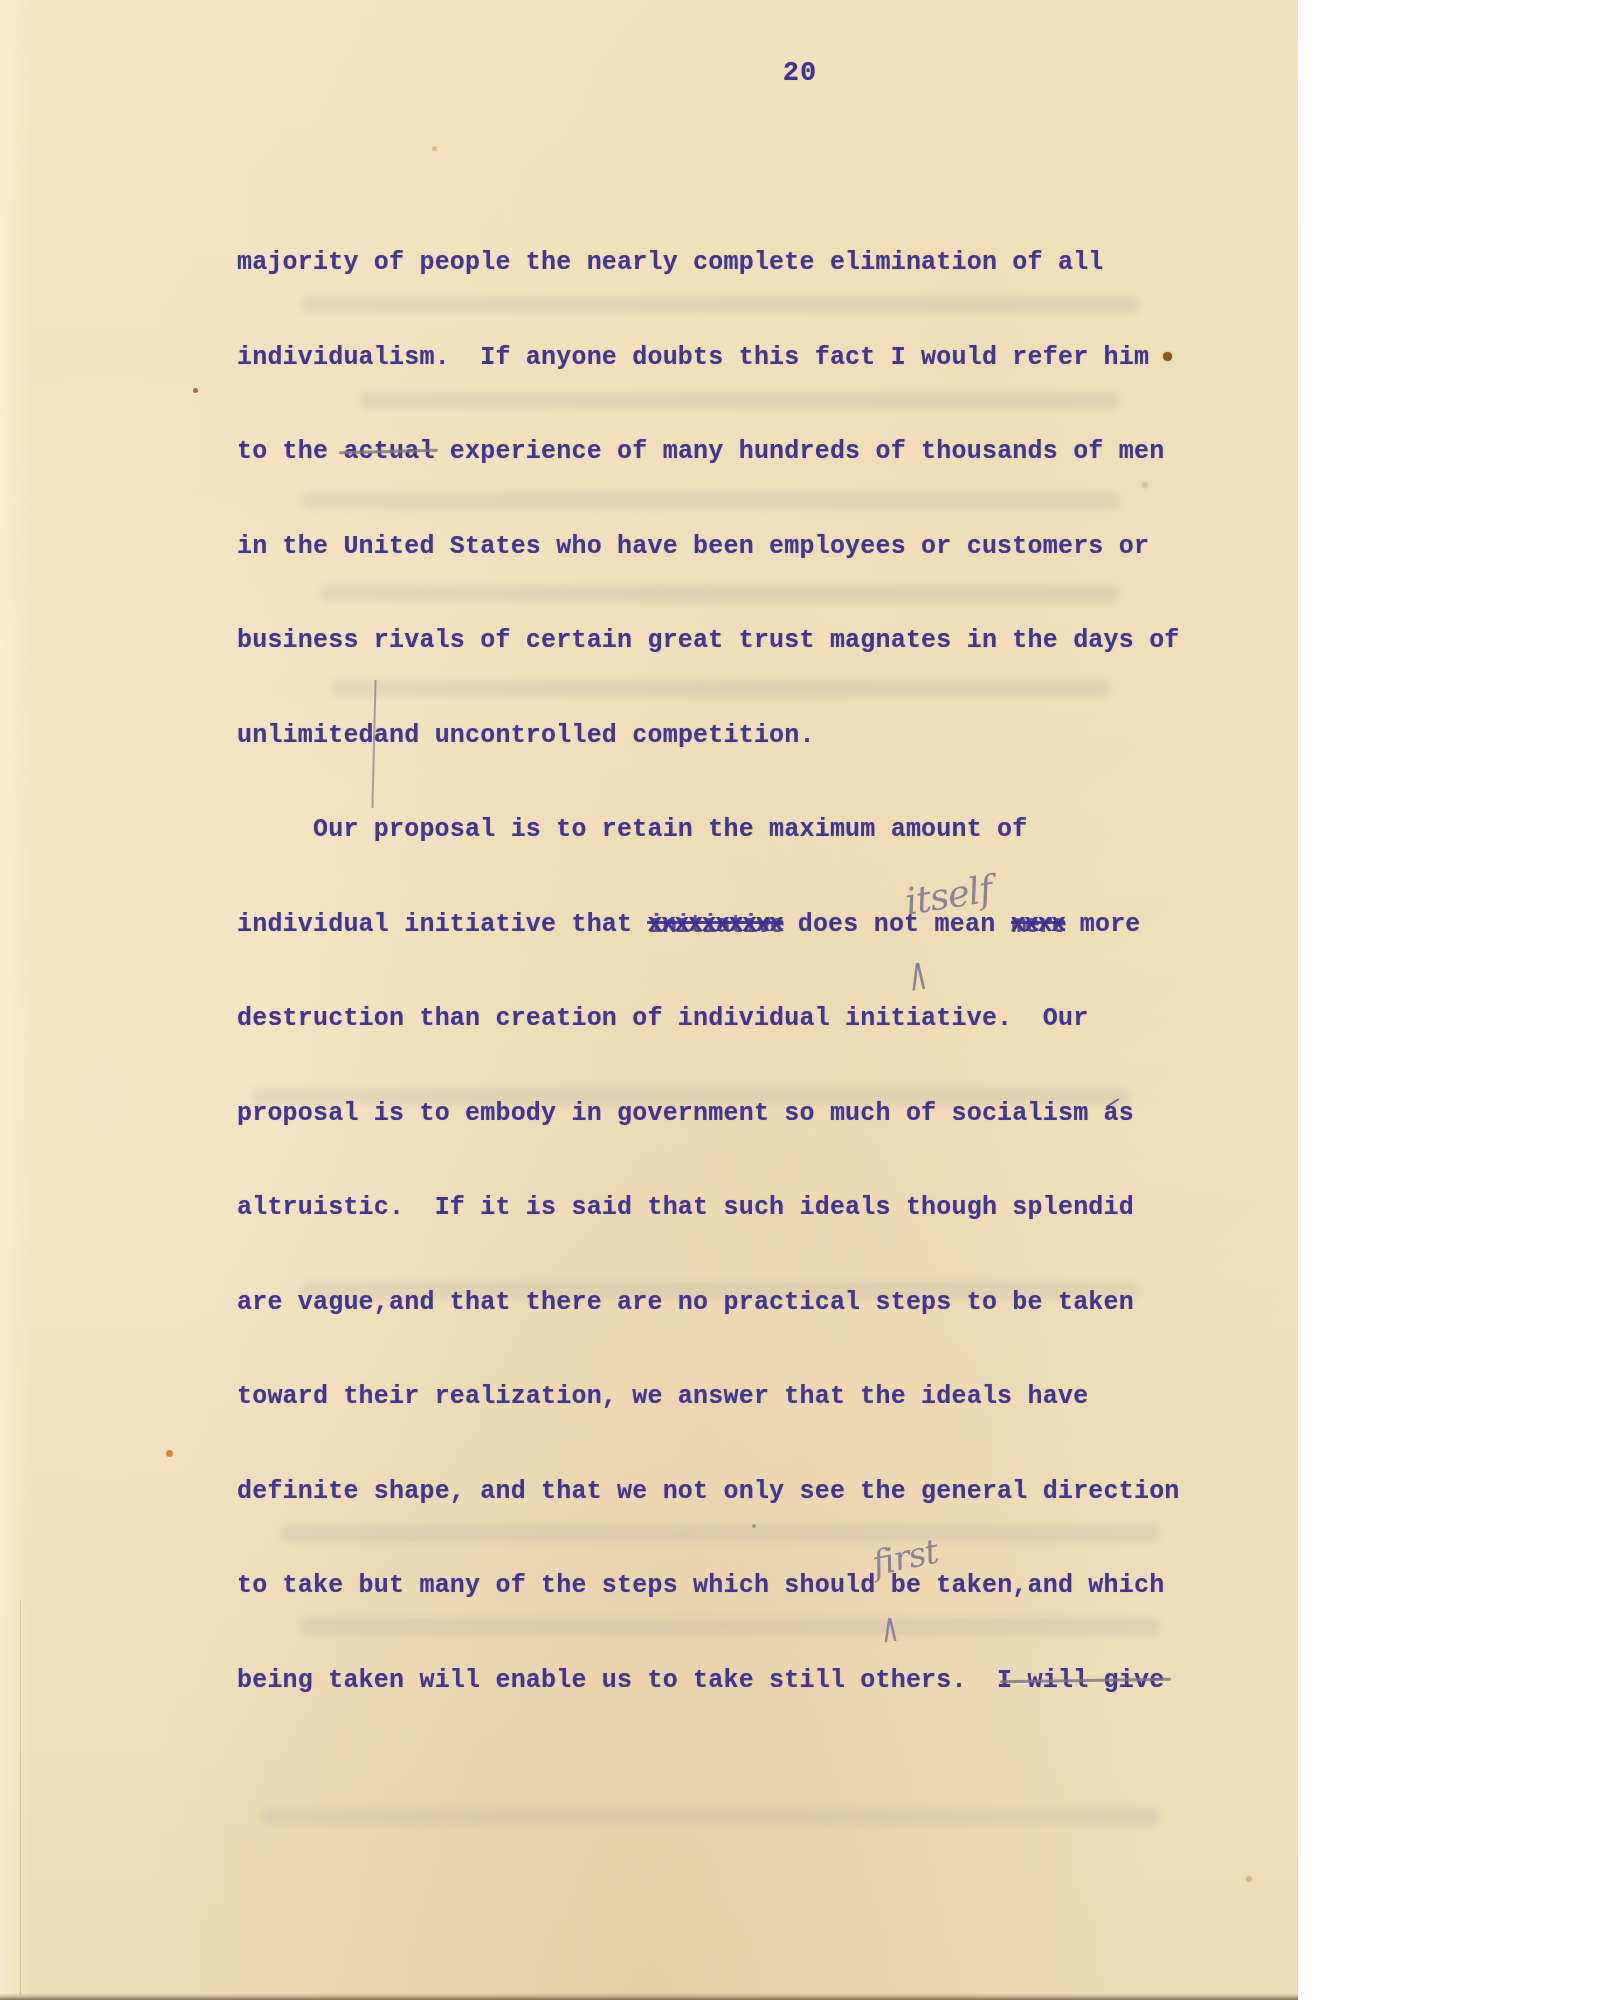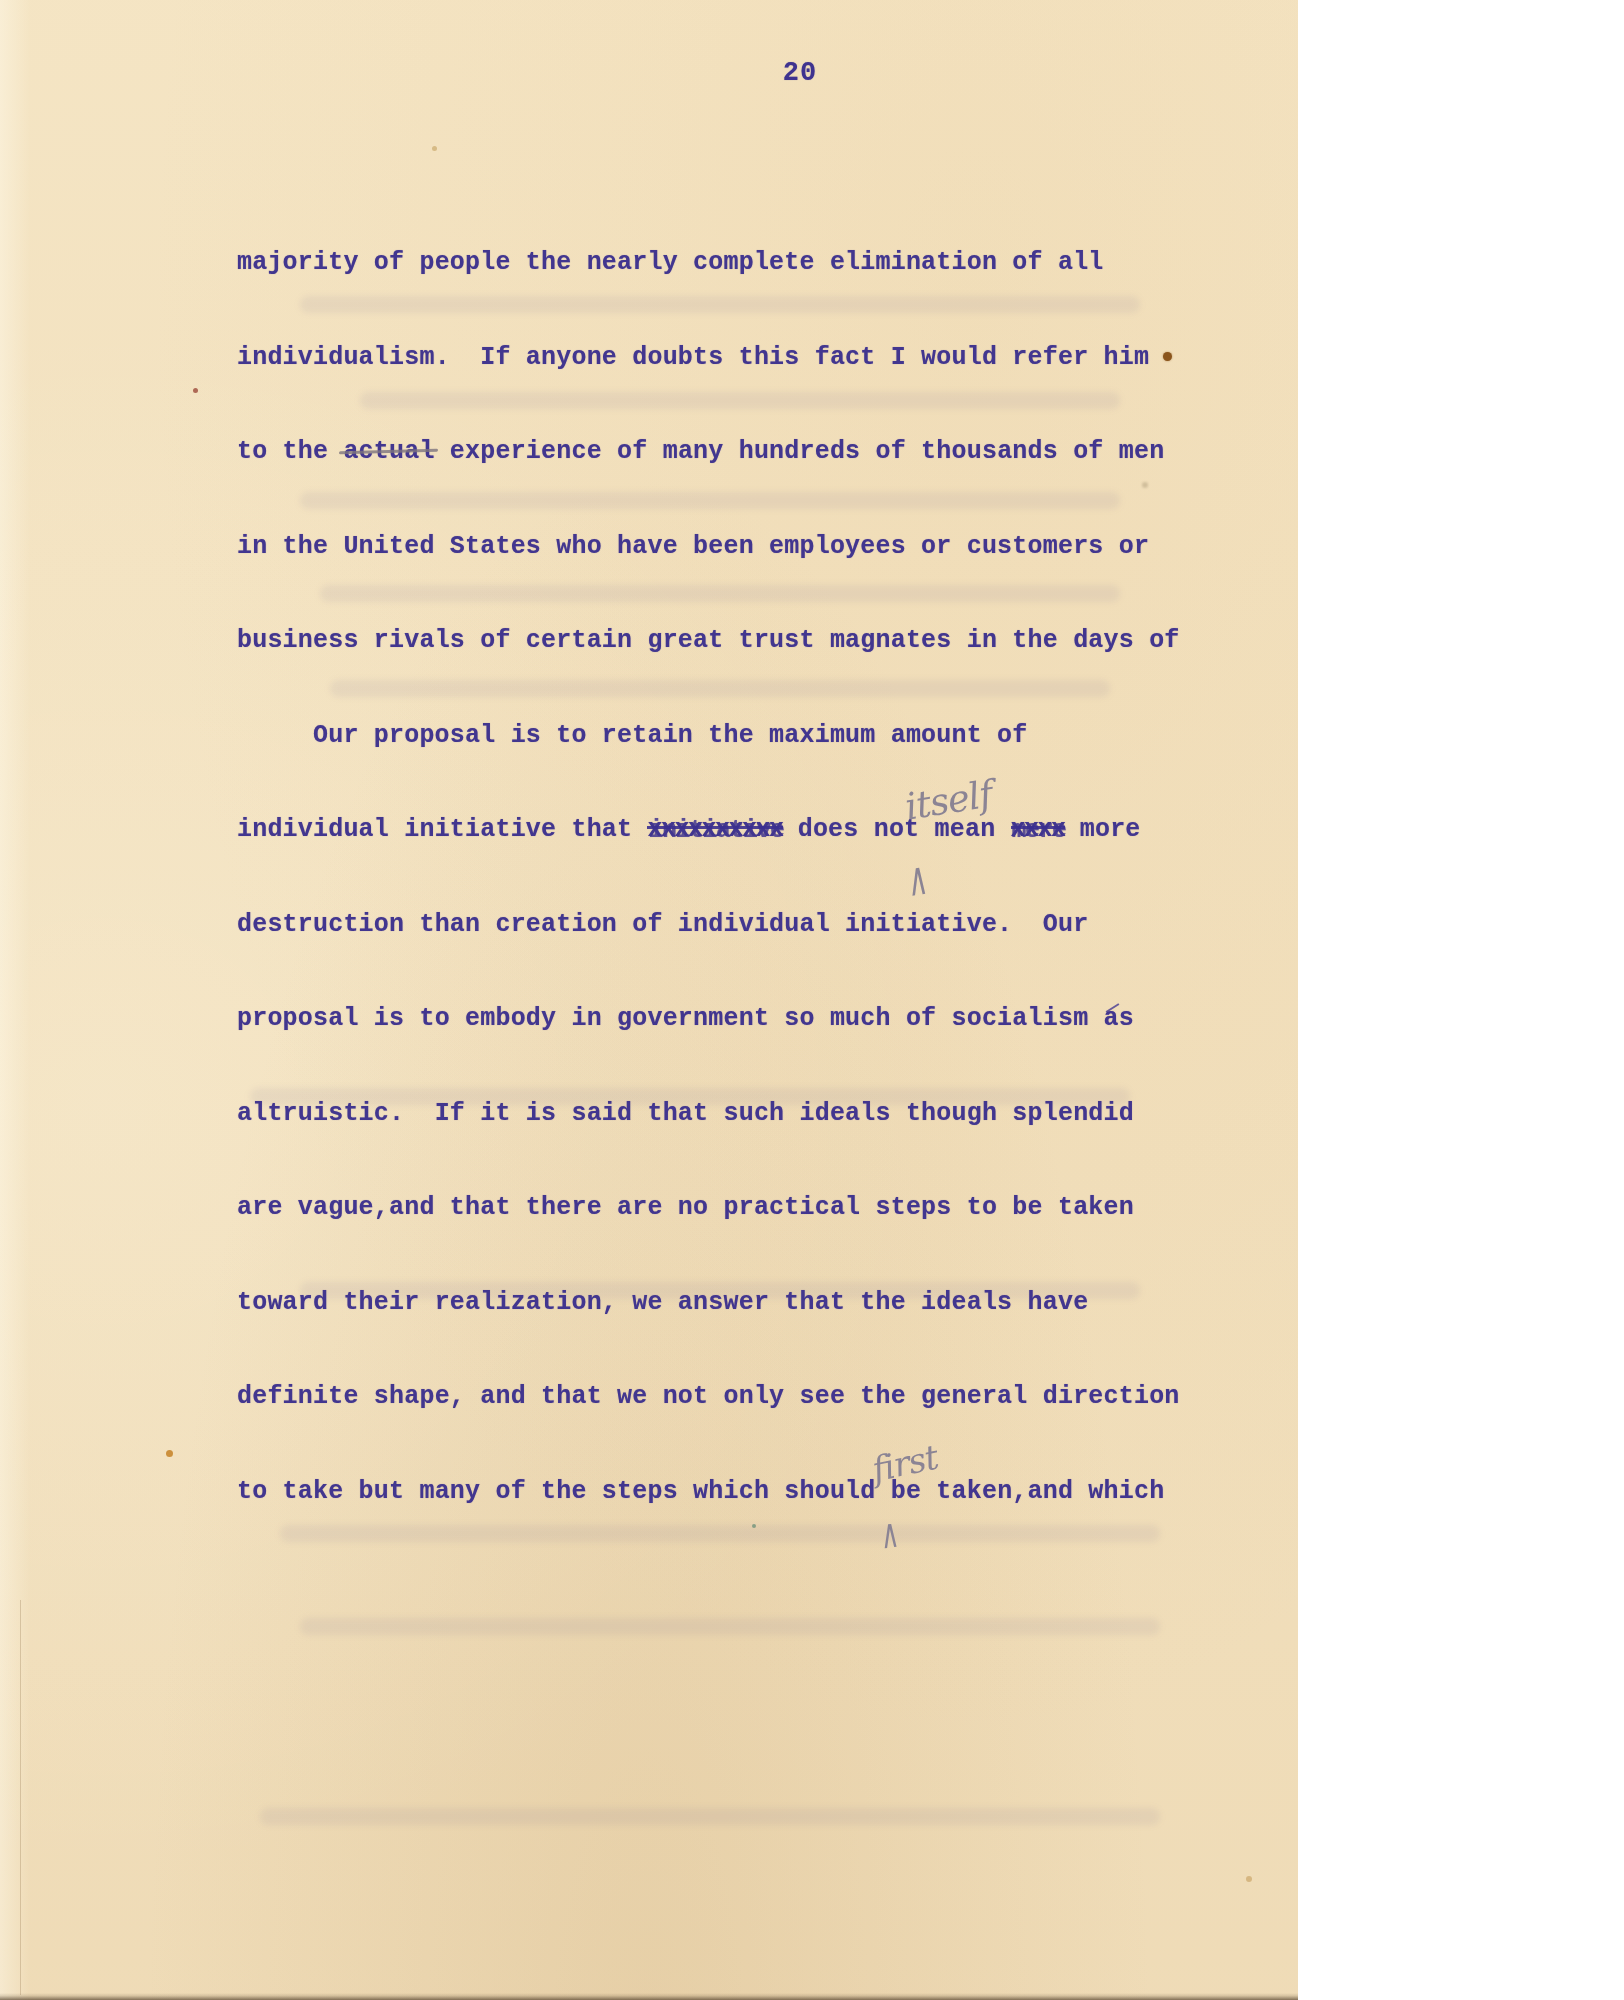"unlimitedand uncontrolled competition." div.line { html: none -> <div><span>unlimited</span><span></span><span>and uncontrolled competition.</span></div> }
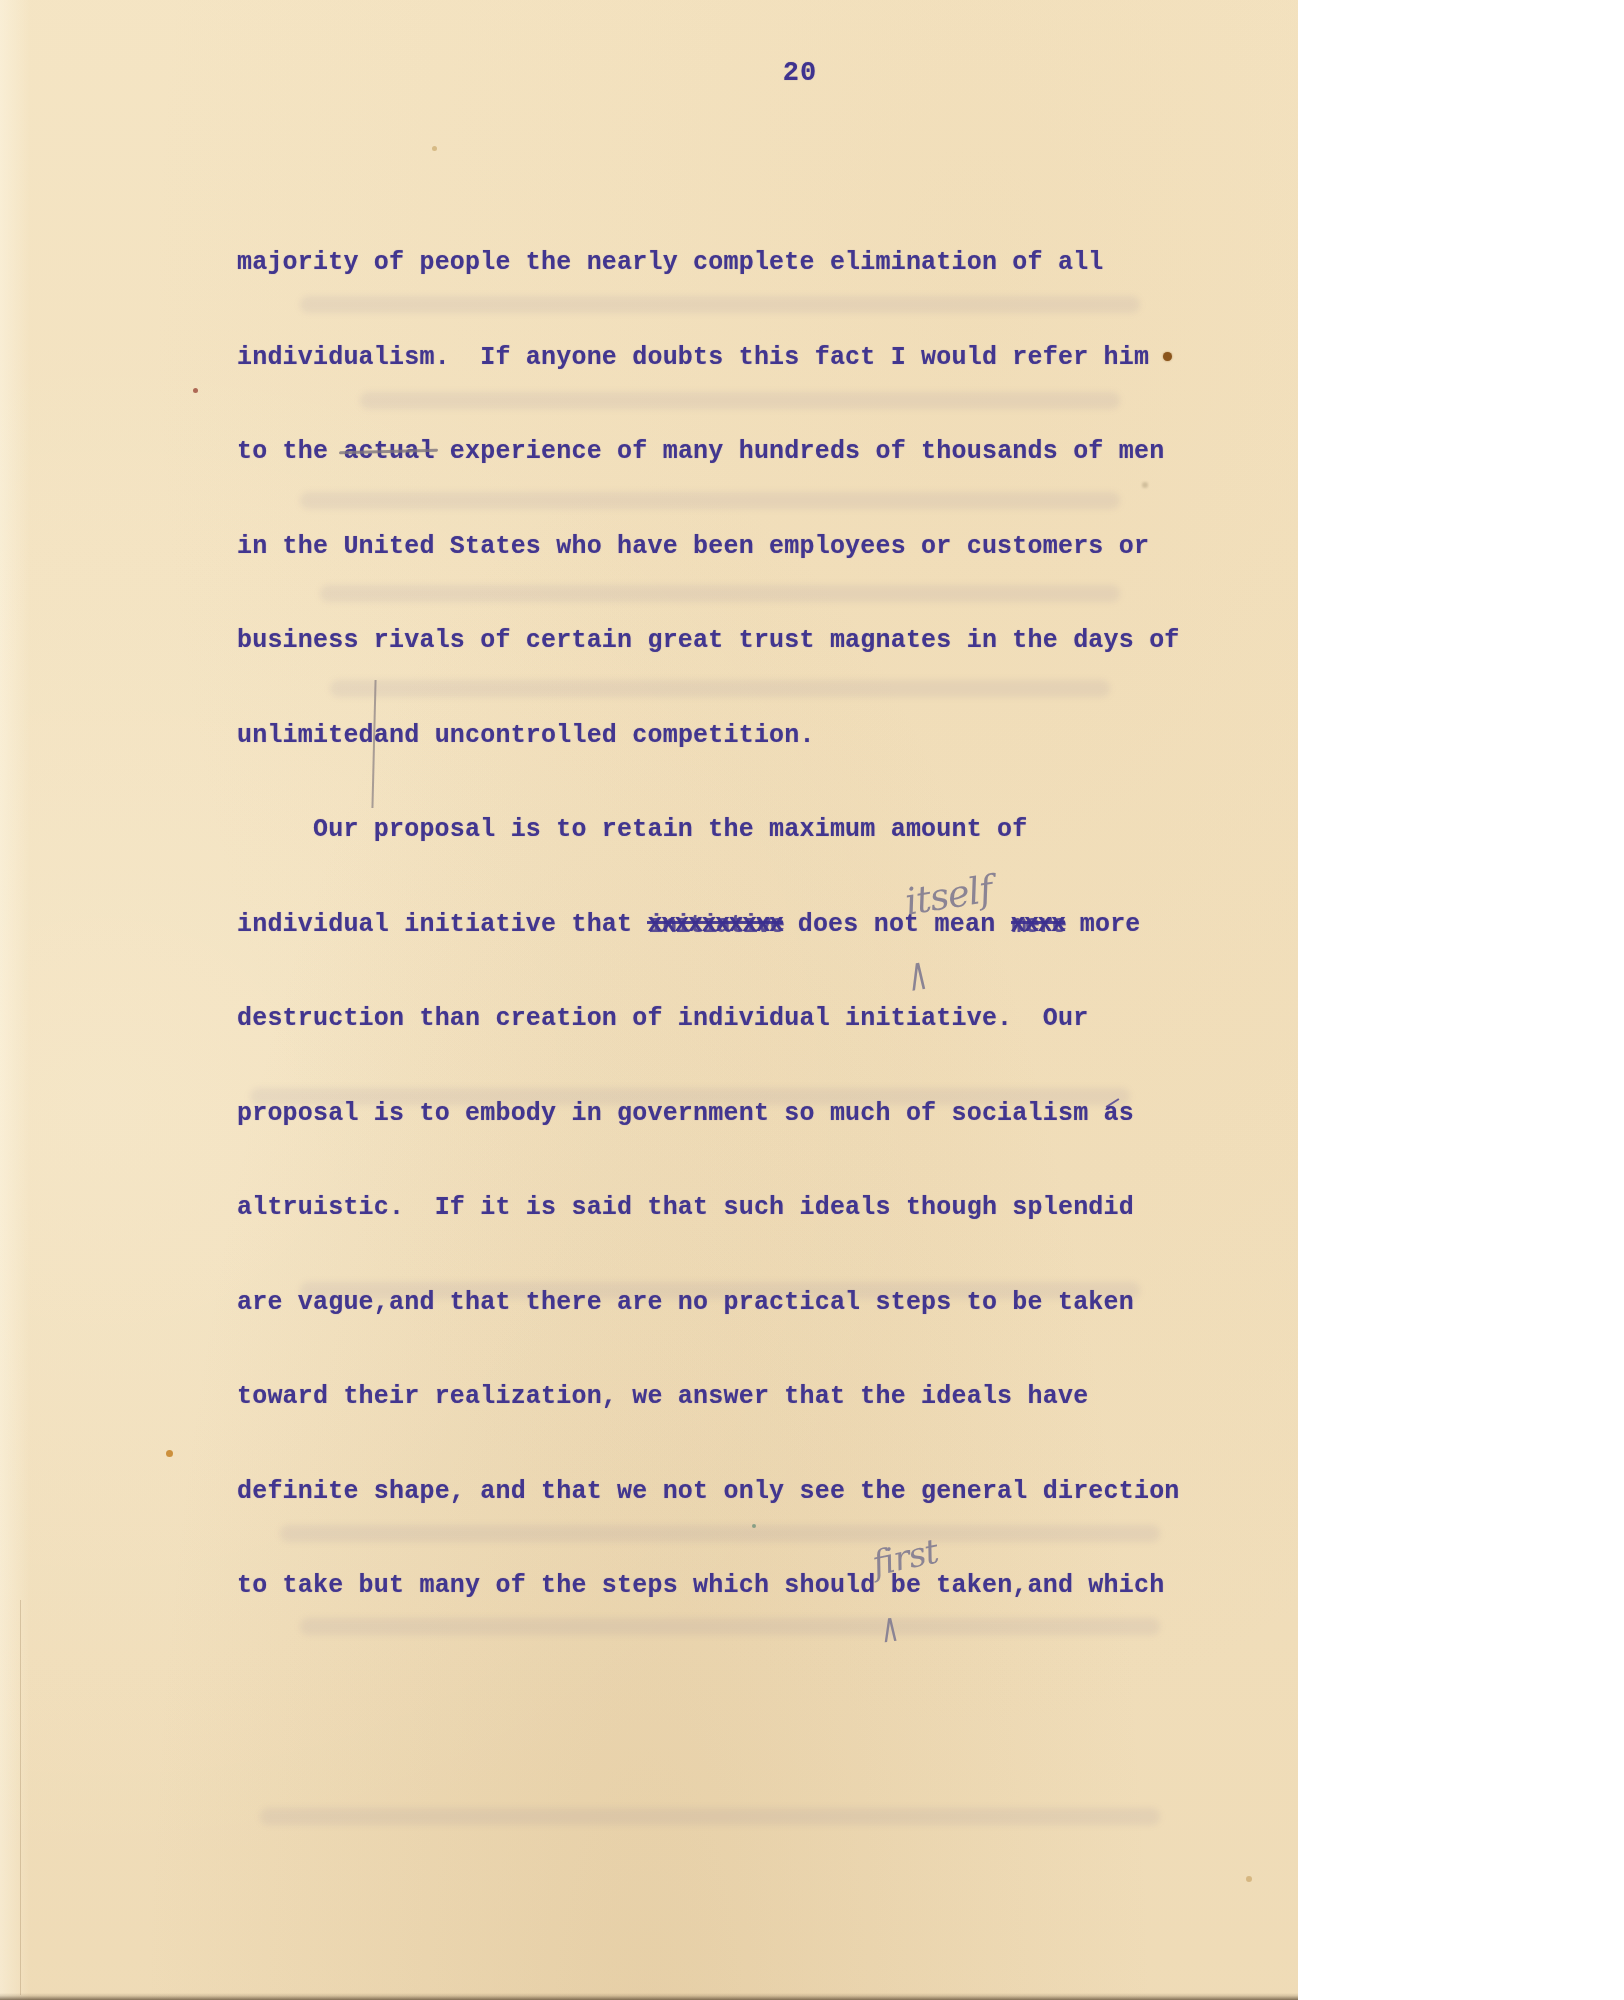"being taken will enable us" div.line { html: none -> <div><span>being taken will enable us to take still others. I </span><span>will give</span></div> }
